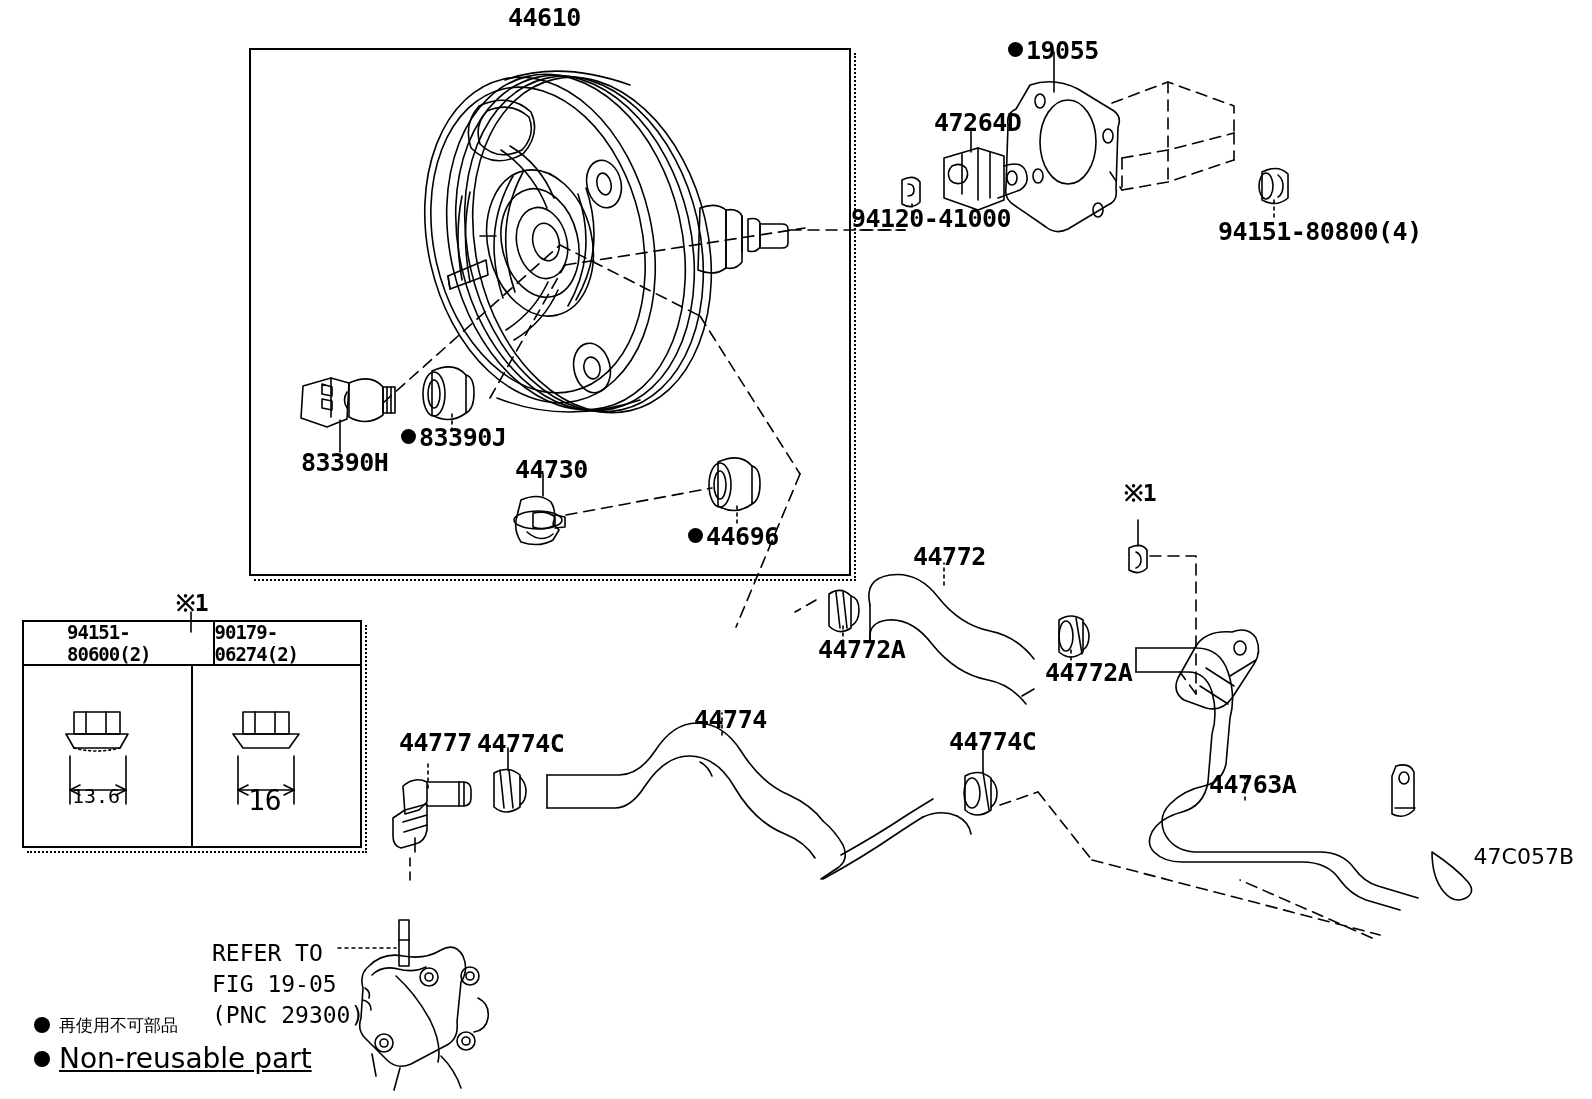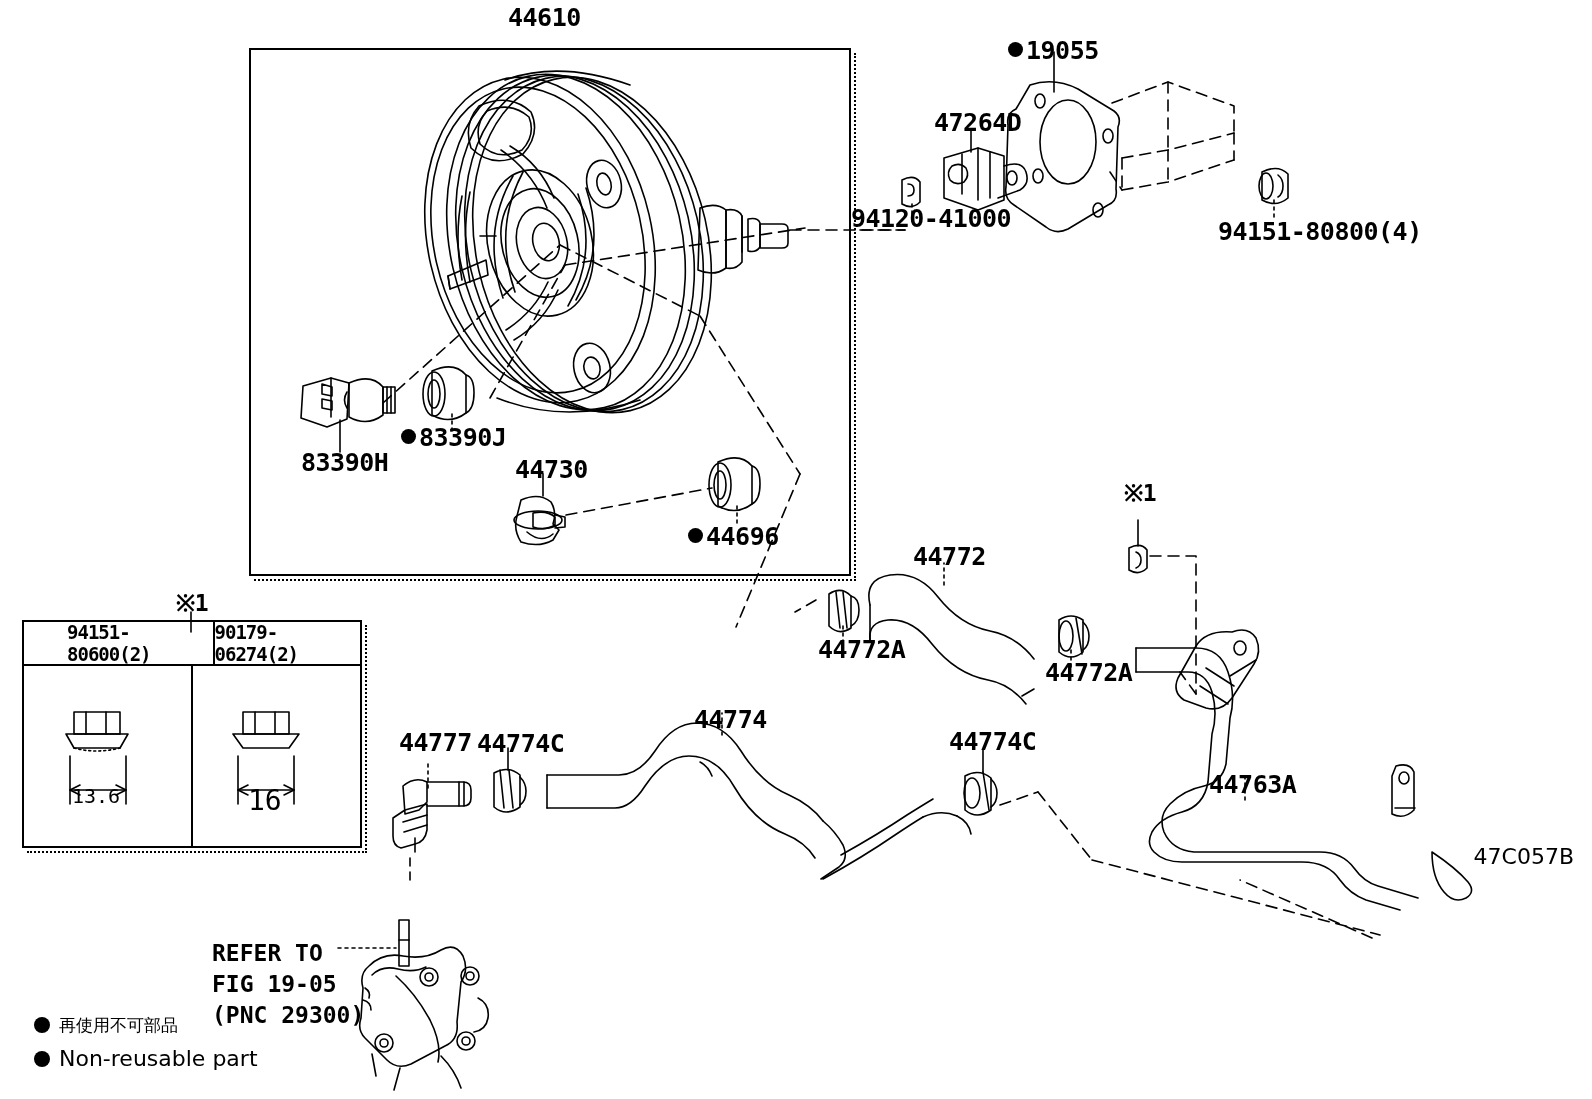"REFER TO" .note { font-weight: 700 -> 400 }
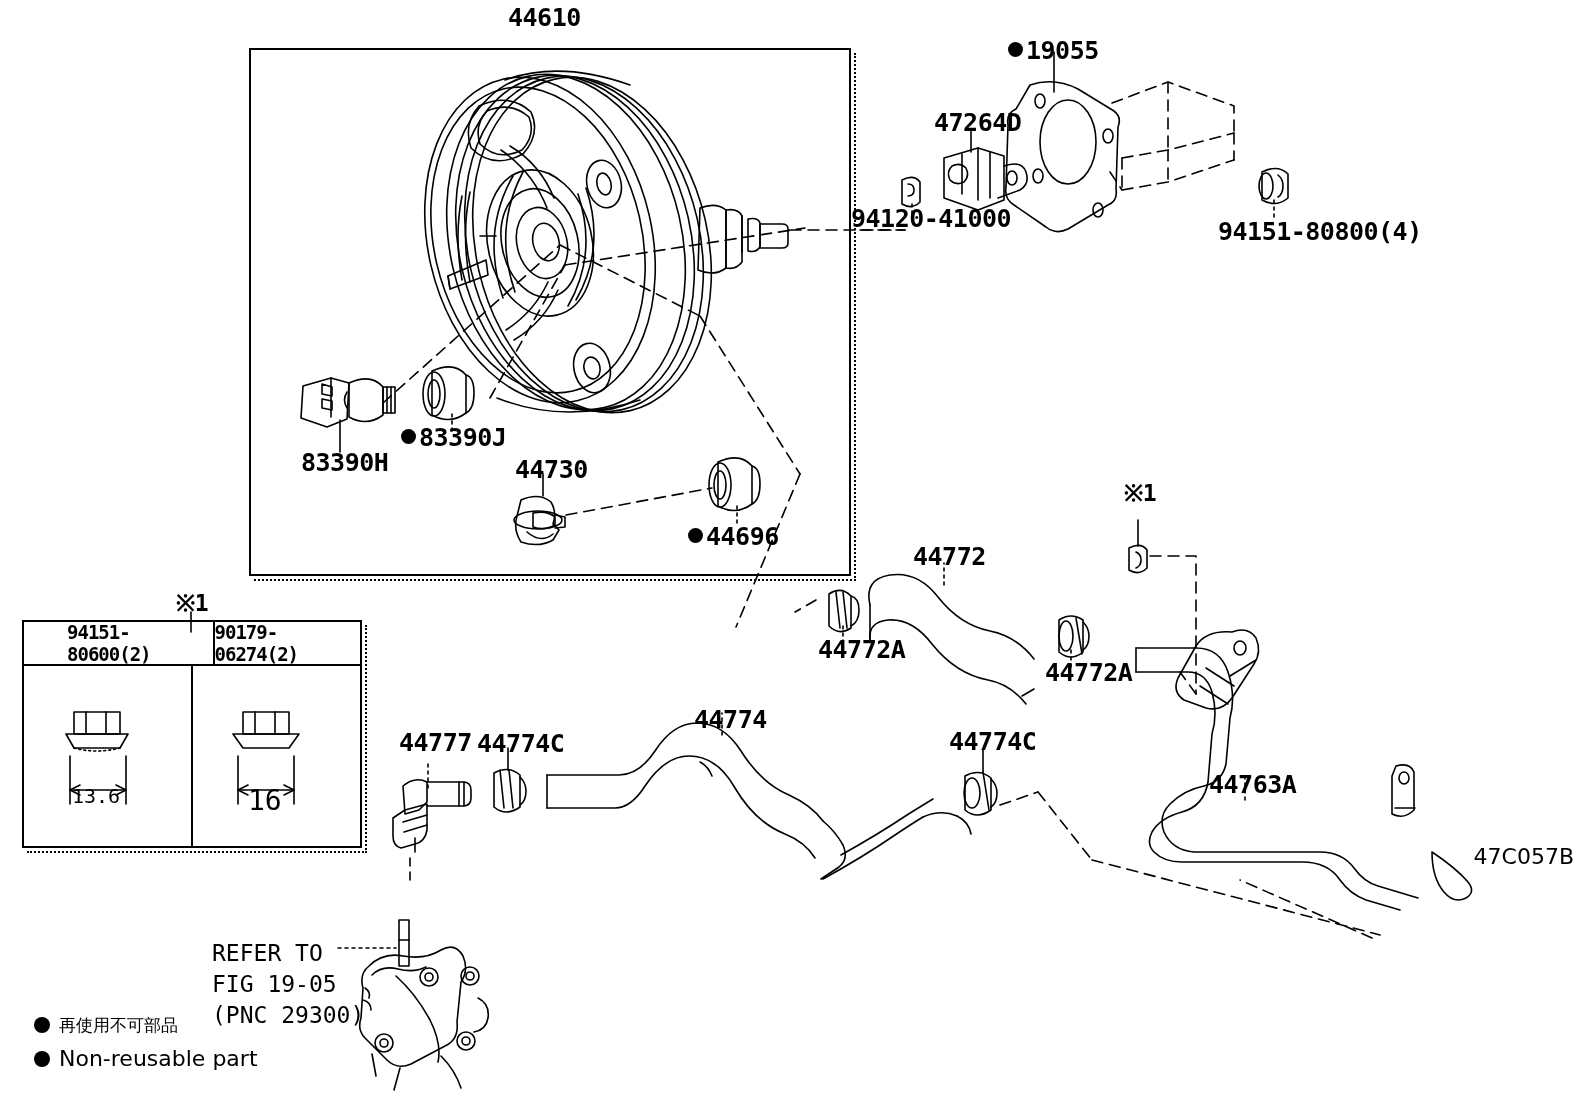"Non-reusable part" .legend .en { font-size: 22px -> 28px; text-decoration: none -> underline }
